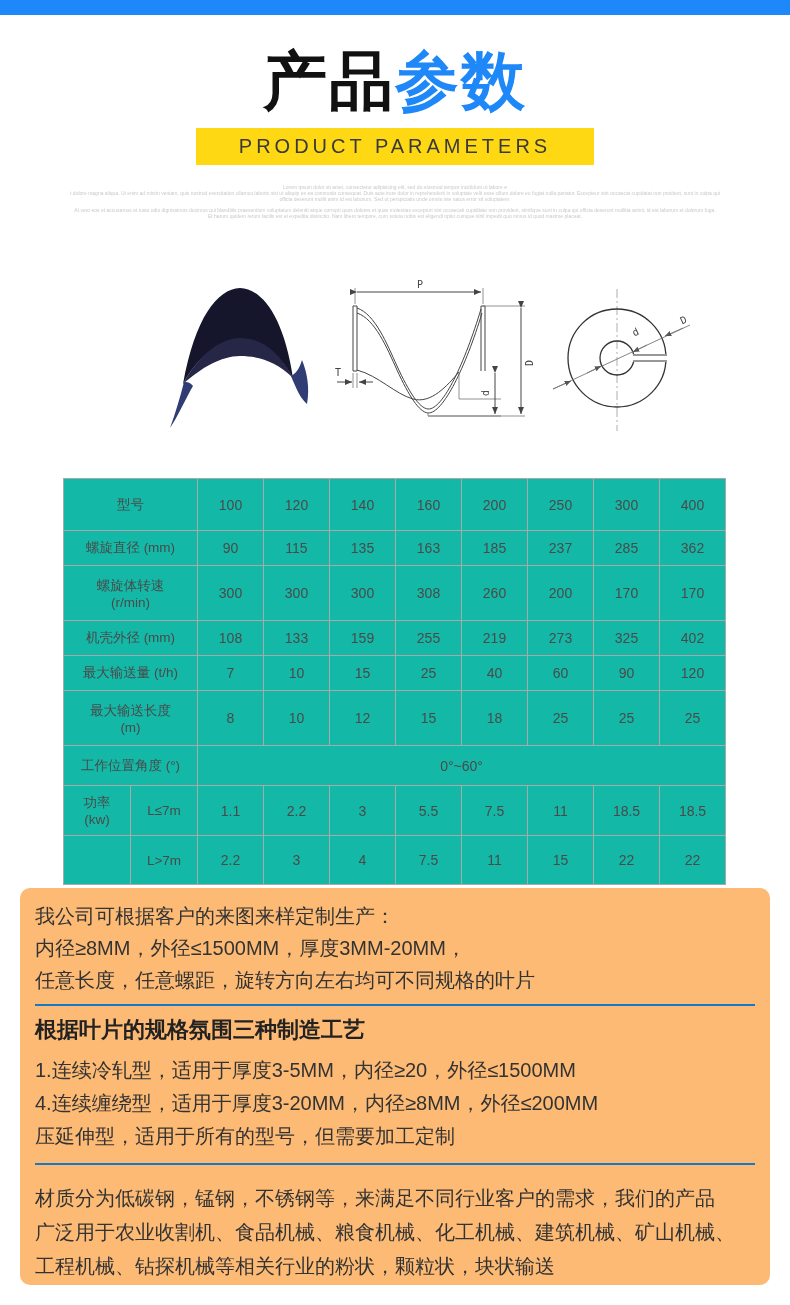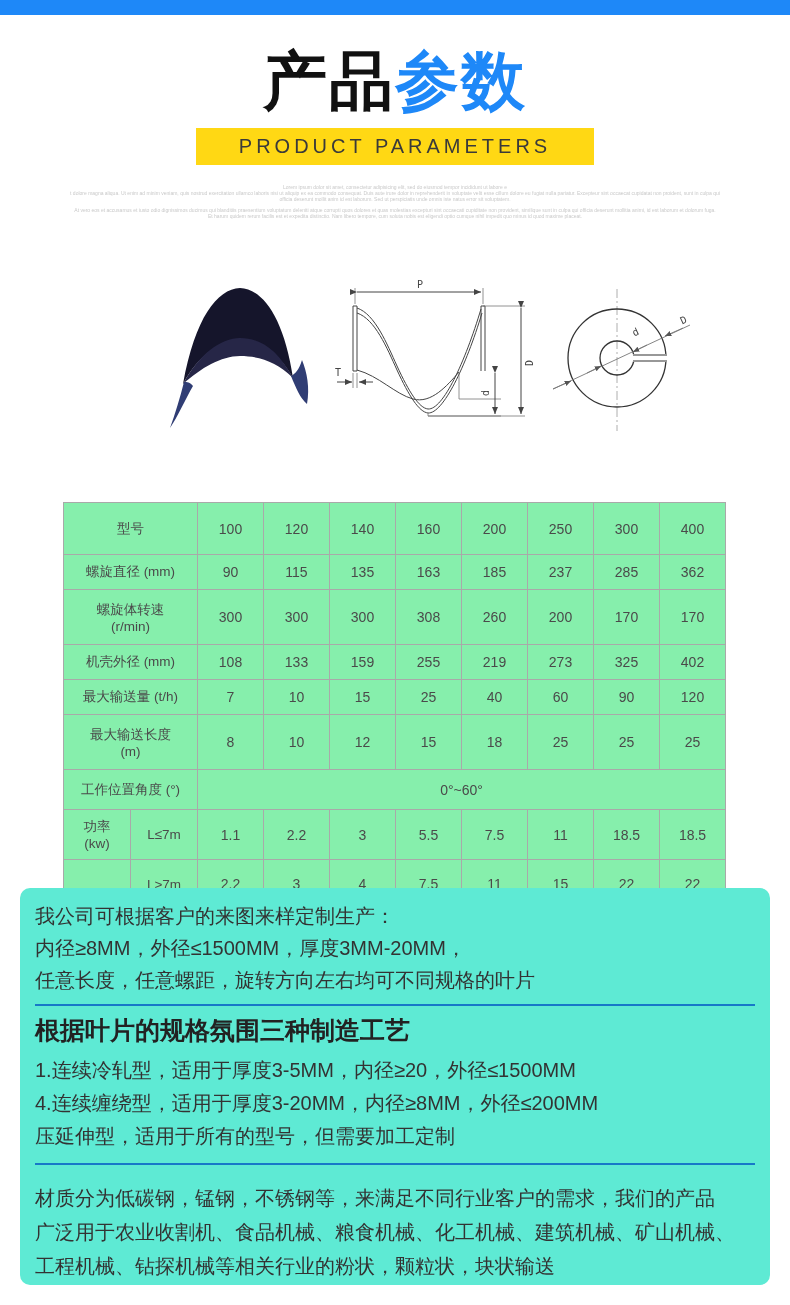"型号" table.spec { background: #86efac -> #14b8a6; top: 502px -> 478px }
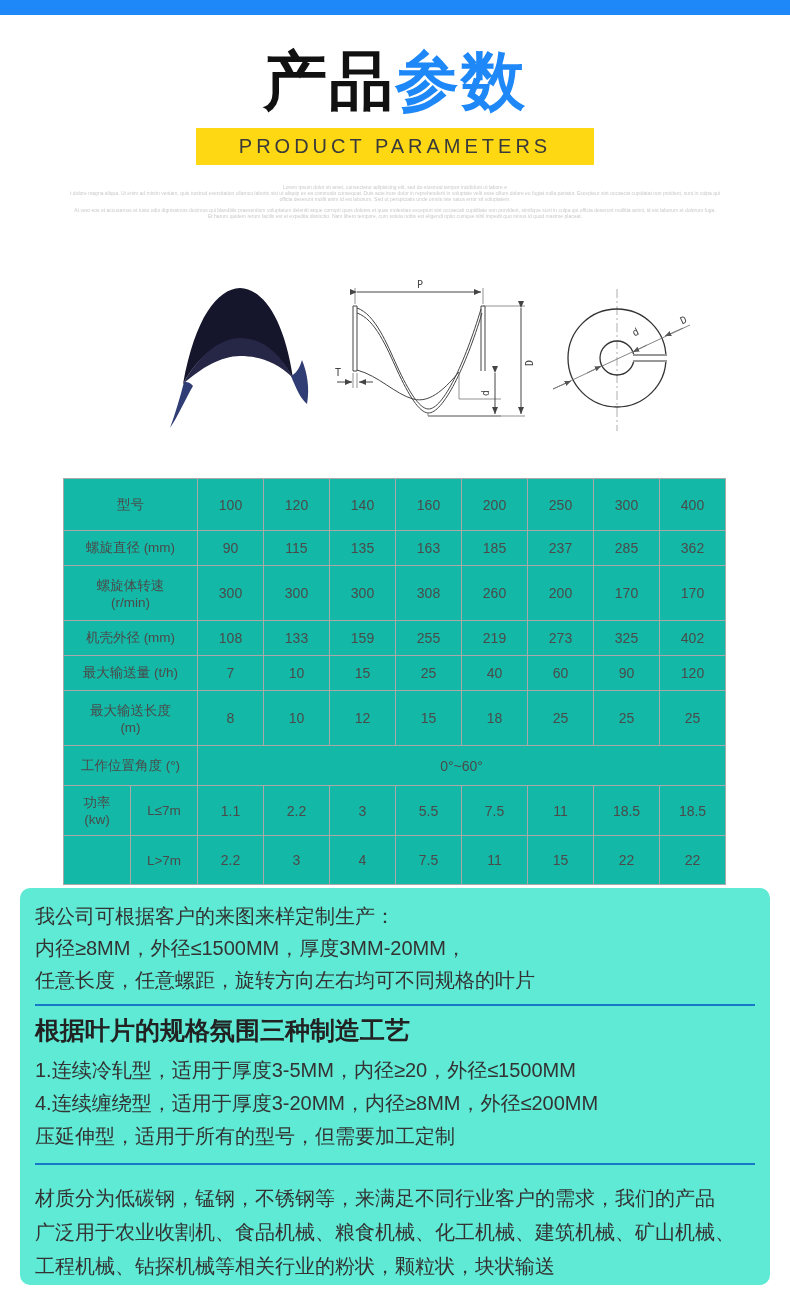"我公司可根据客户的来图来样定制生产：" .panel { background: #5eead4 -> #fdba74 }
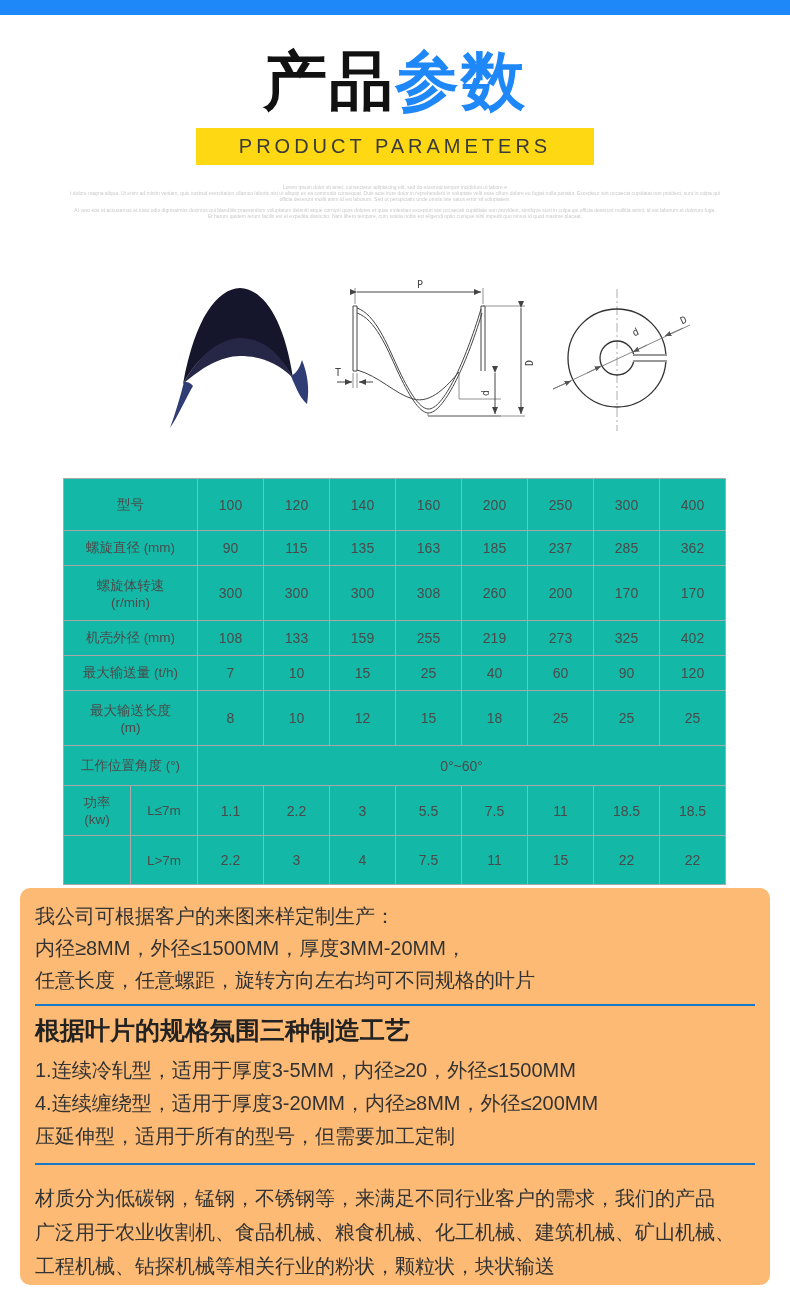"根据叶片的规格氛围三种制造工艺" .panel .heading { font-size: 25px -> 22px }
